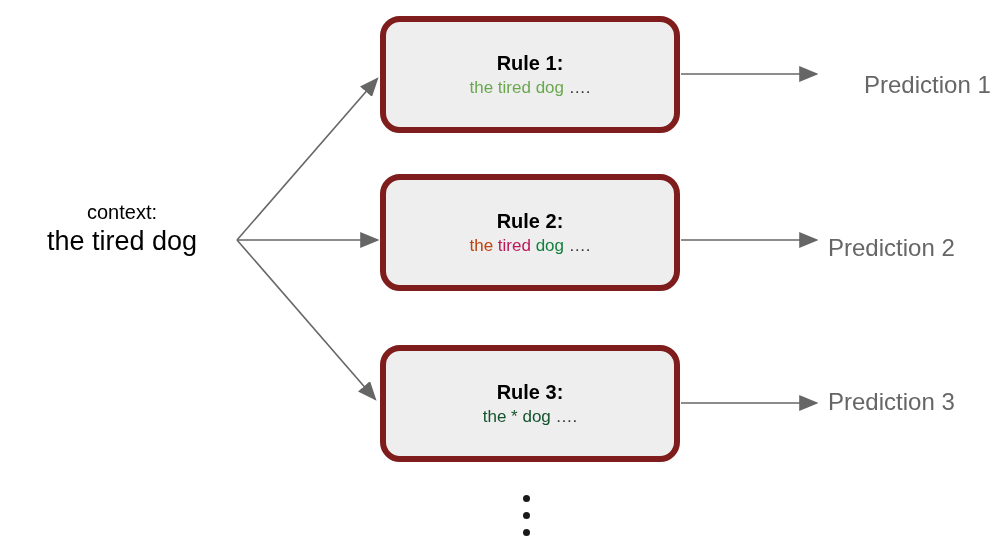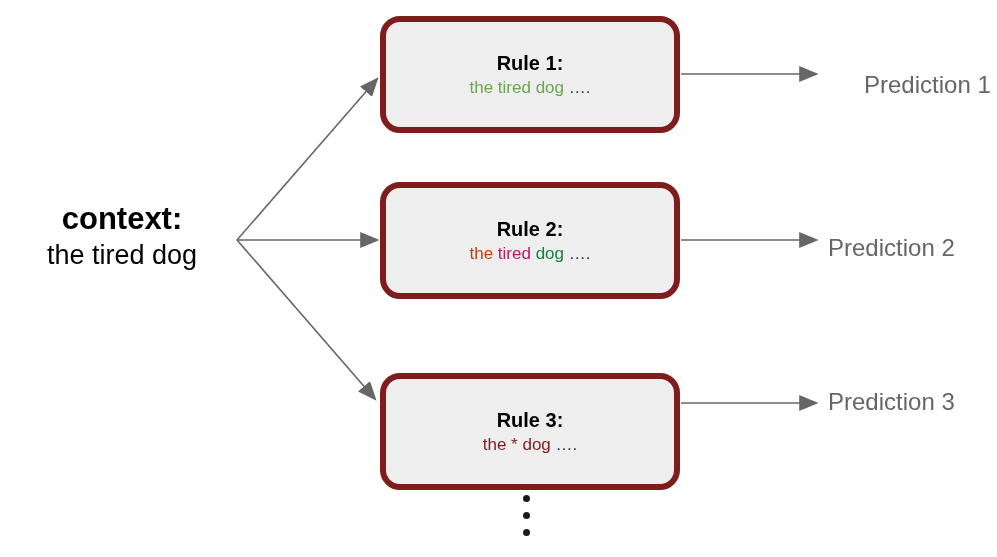"context:" .context-title { font-size: 31px -> 20px; font-weight: bold -> normal }
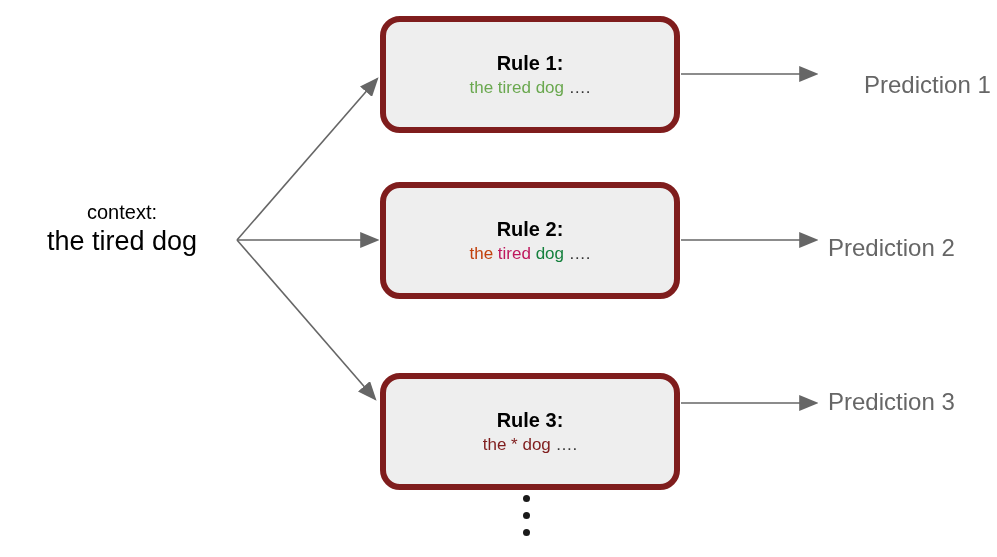"Rule 2:" .rule-box.r2 { top: 182px -> 174px }
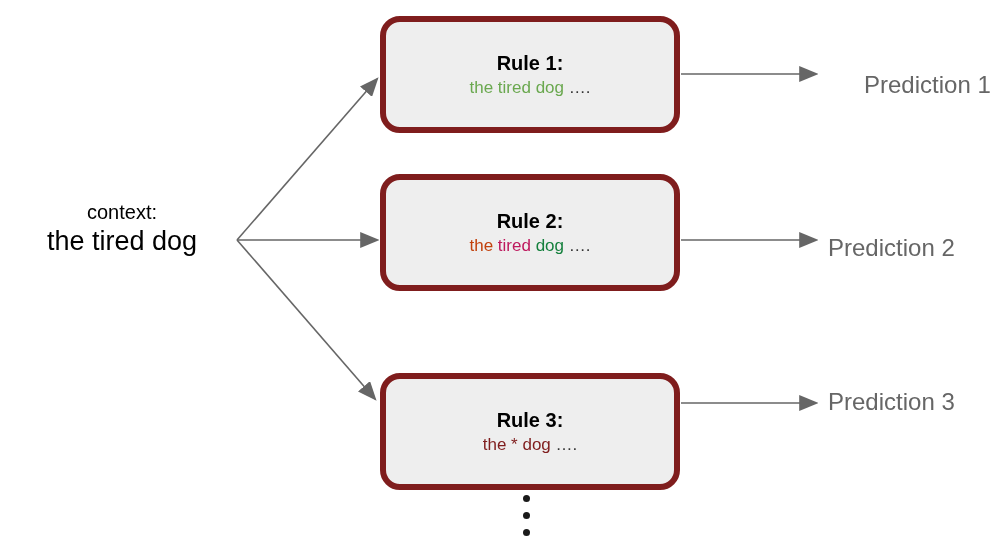"Rule 3:" .rule-box.r3 { margin-top: 28px -> none }
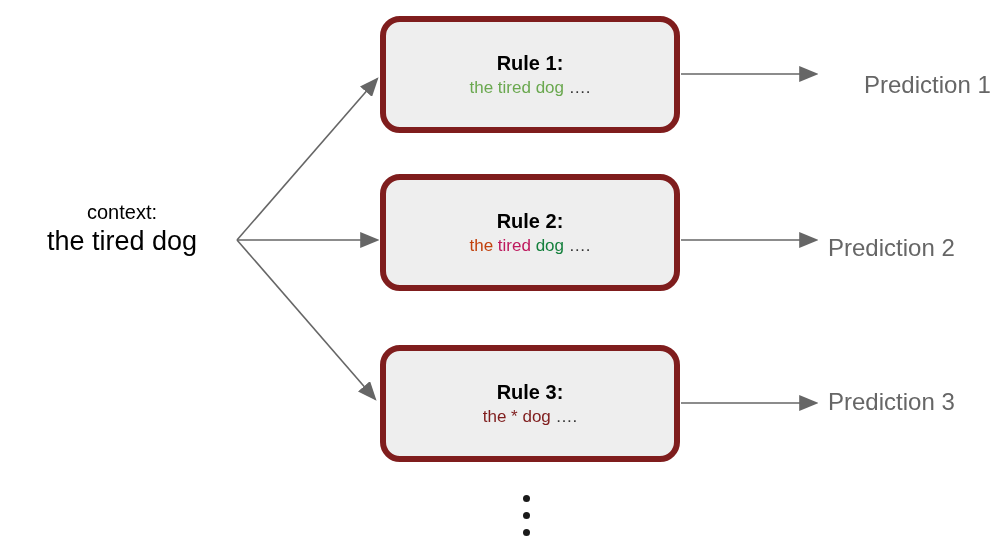"the * dog" span { color: #7f1d1d -> #14532d }
